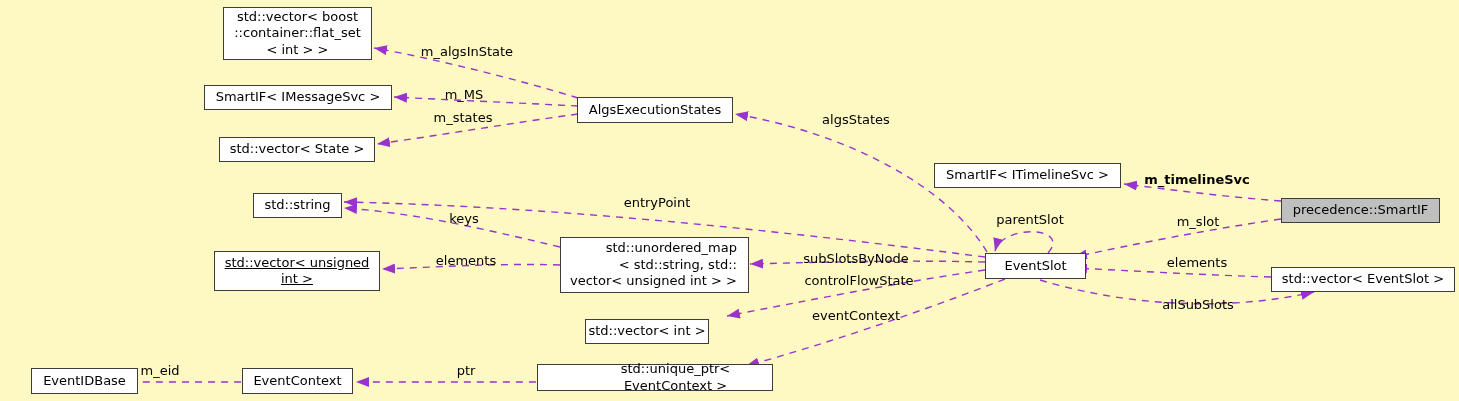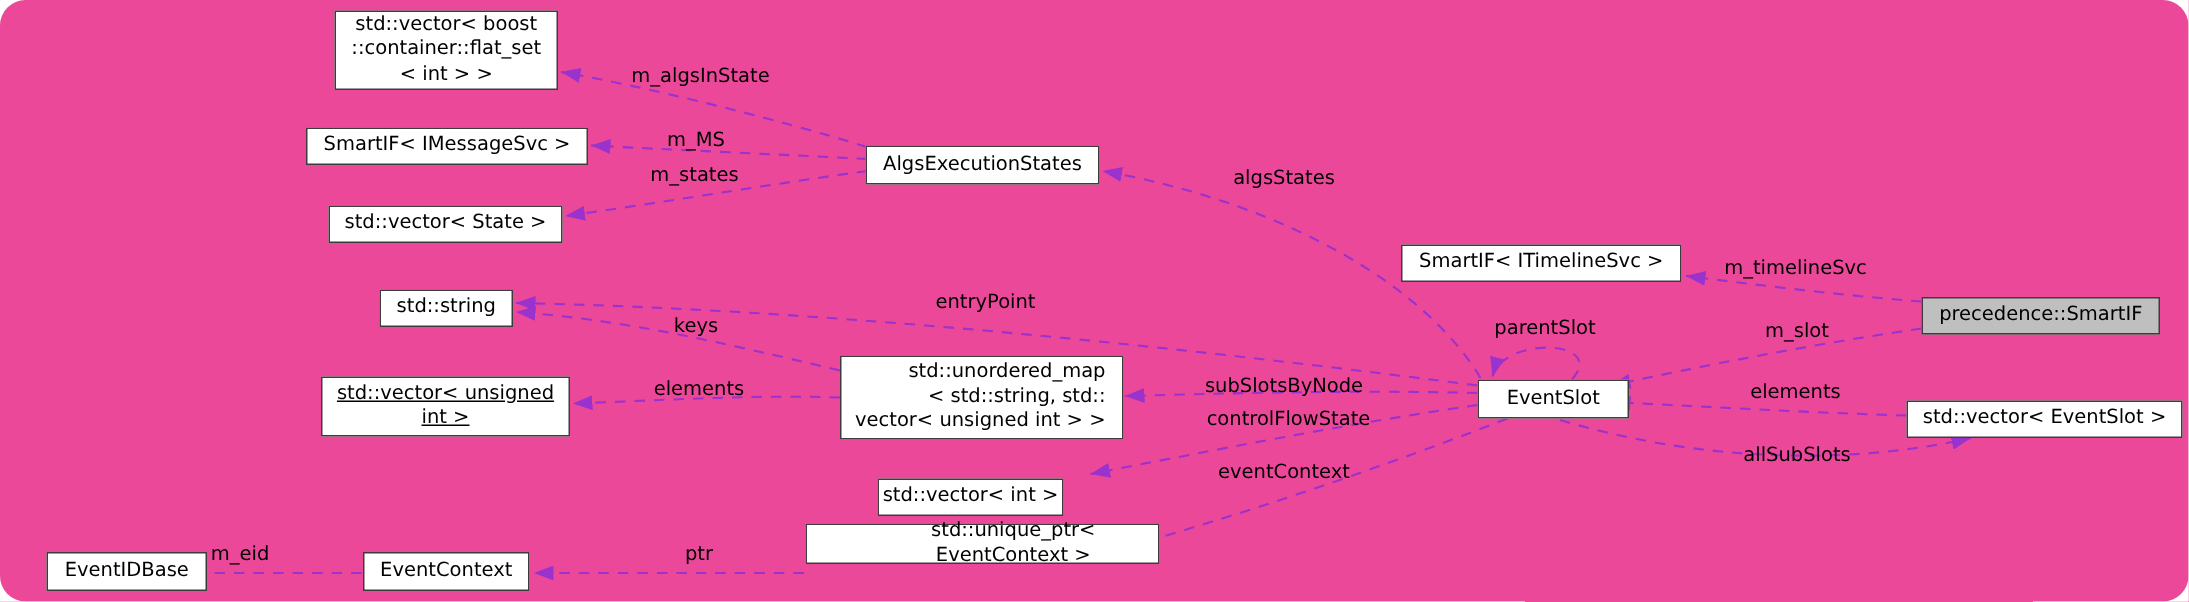"std::vector< boost" #canvas { background: #ec4899 -> #fef9c3; border-radius: 17px -> none }
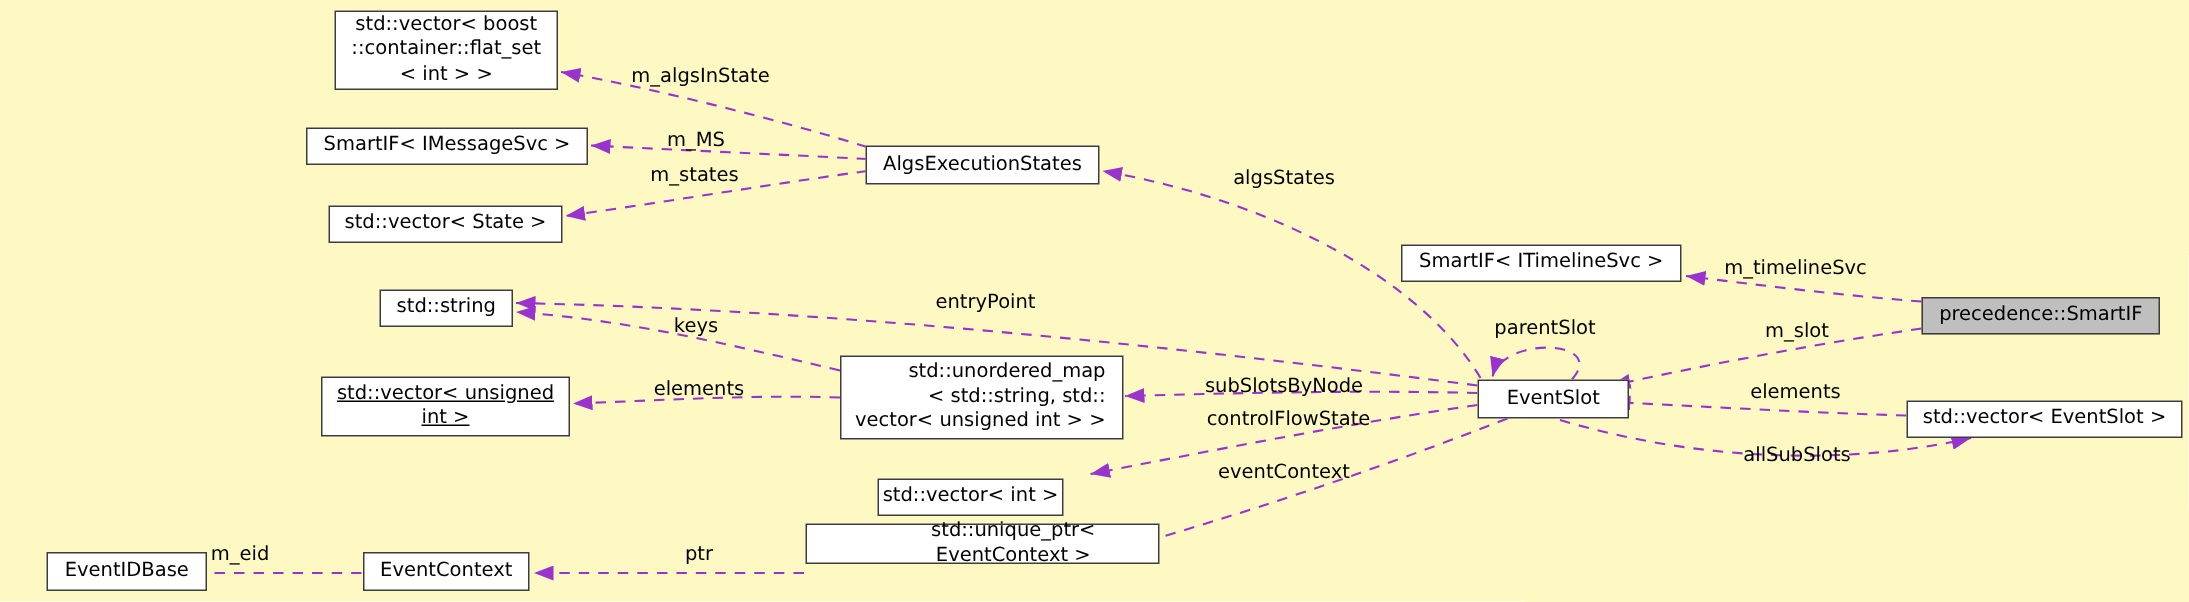"m_timelineSvc" span.edge-label { font-weight: none -> bold }
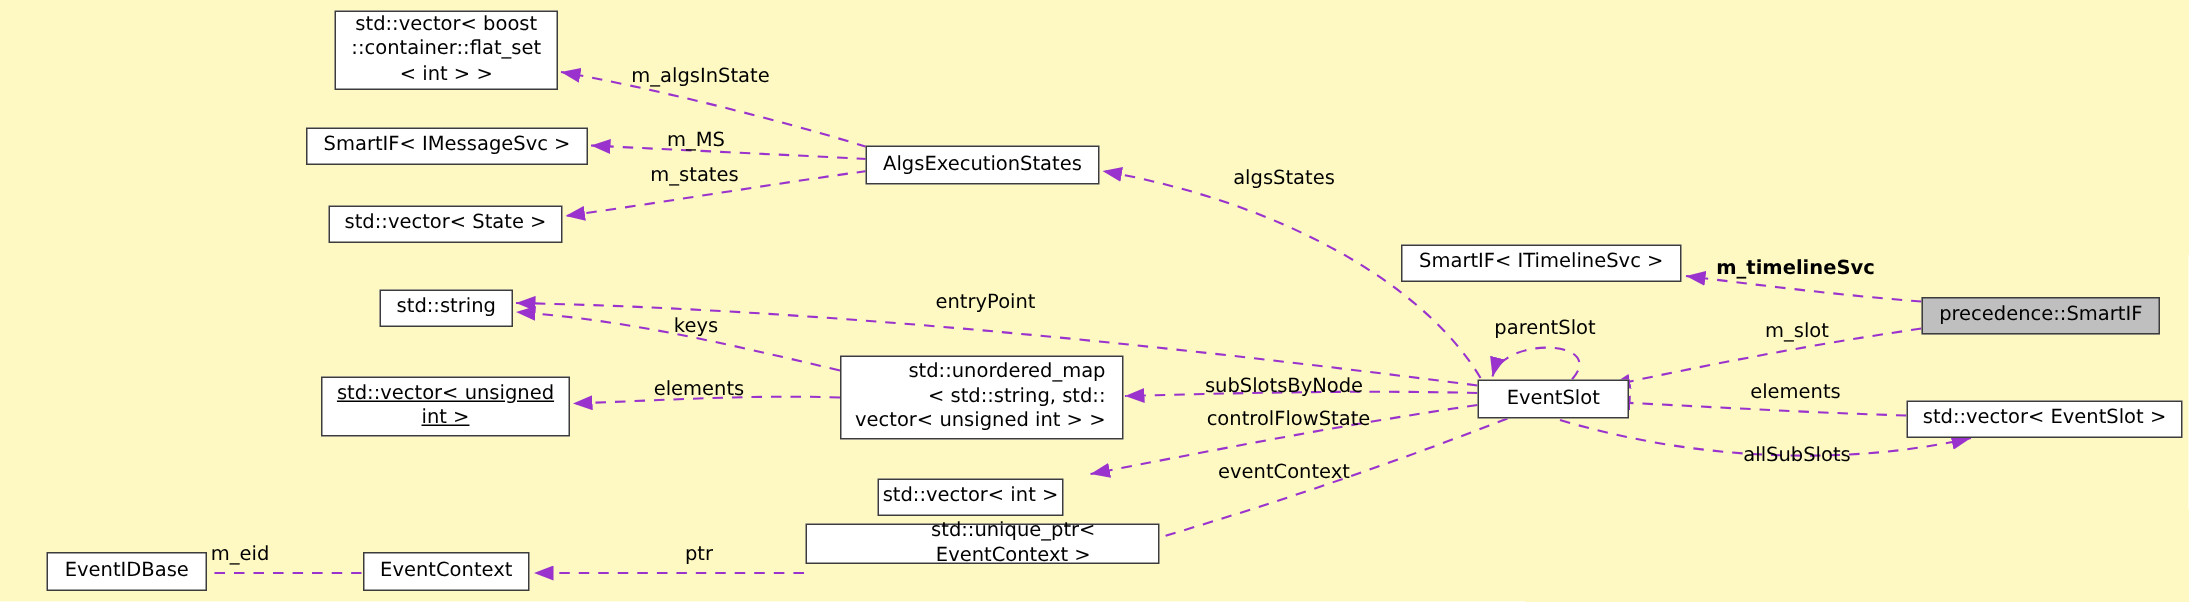"std::unique_ptr< EventContext >" div.node { top: 349px -> 364px }
